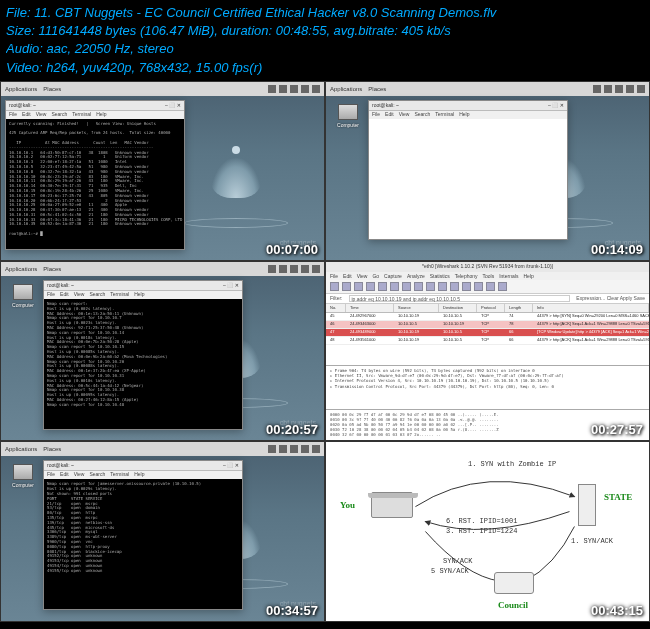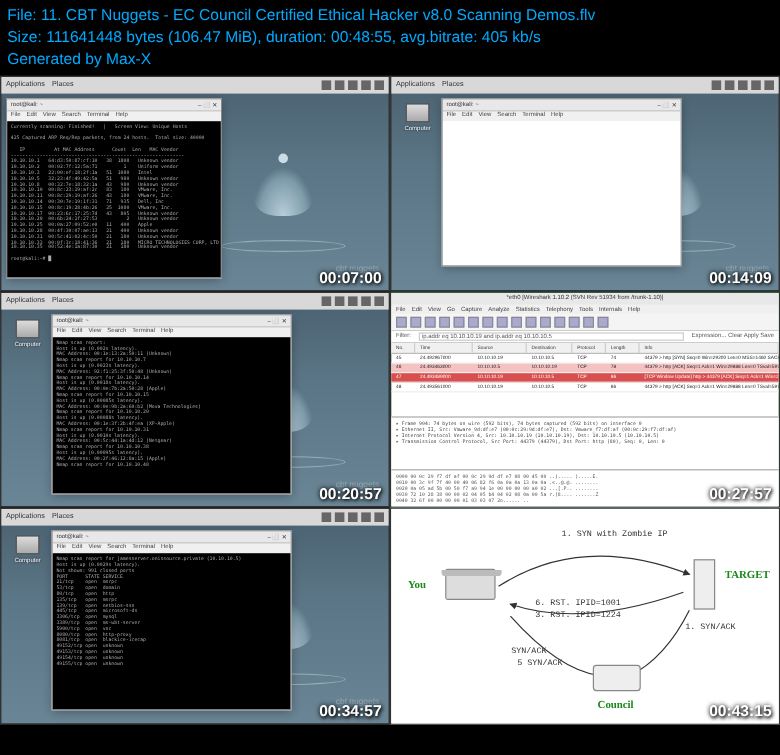"File: 11. CBT Nuggets -" .header .line { font-style: none -> italic }
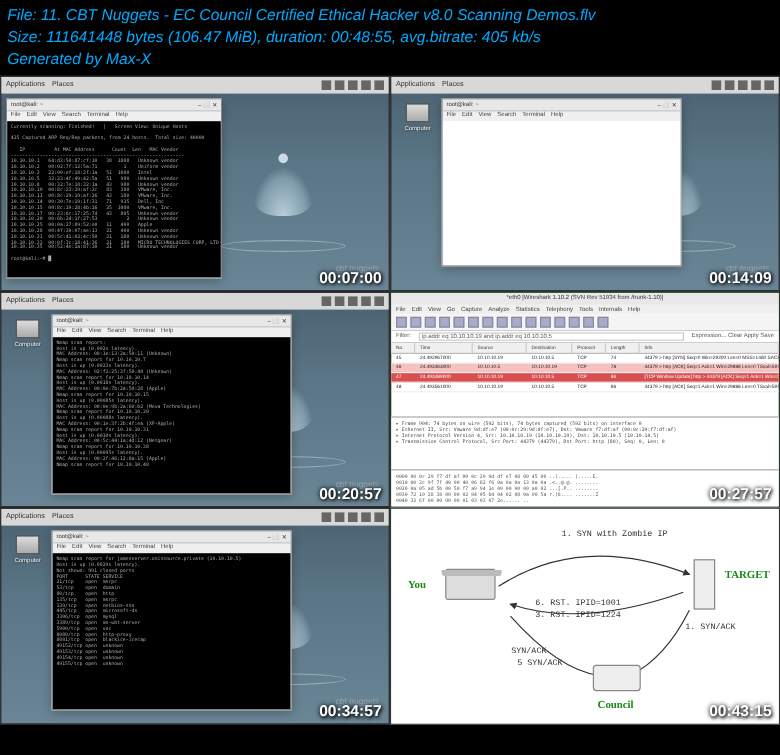"Audio: aac, 22050 Hz, stereo" div.line { html: none -> <div>Audio: aac, 22050 Hz, stereo</div> }
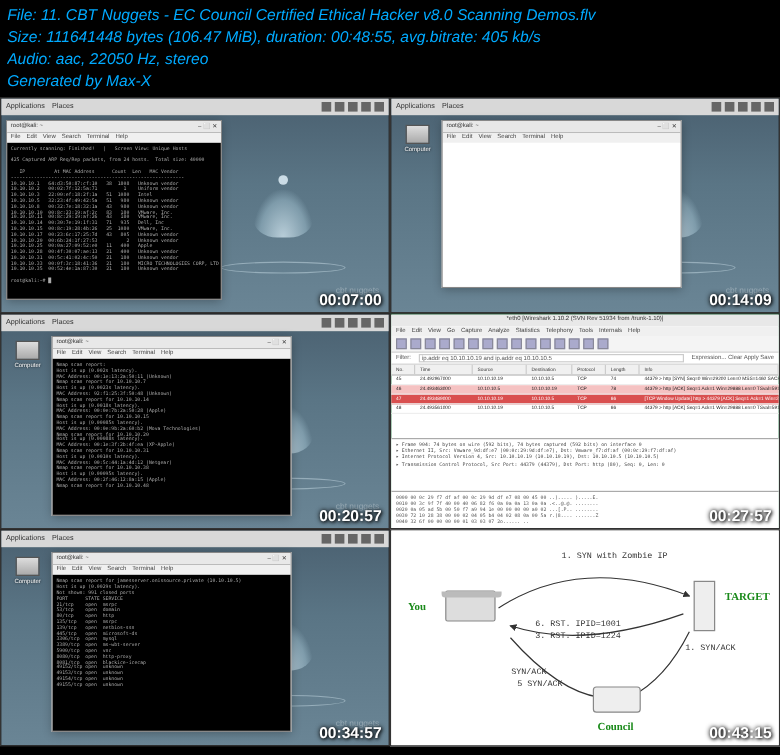"Video: h264, yuv420p, 768x432, 15.00" div.line { html: none -> <div>Video: h264, yuv420p, 768x432, 15.00 fps(r)</div> }
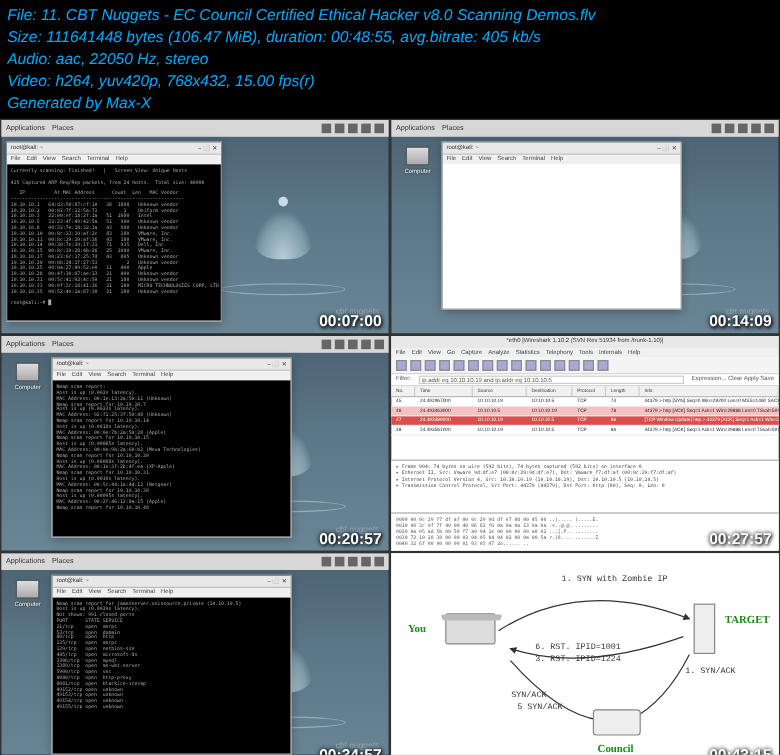"Generated by Max-X" div.line { html: <div>Generated by Max-X</div> -> none }
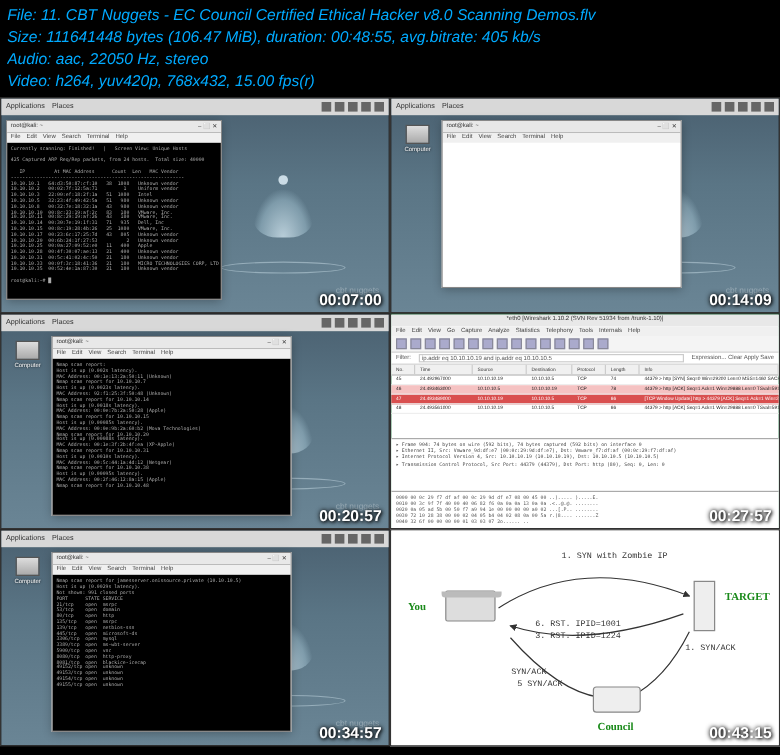"00:27:57" div.thumb { background: #15803d -> #b91c1c }
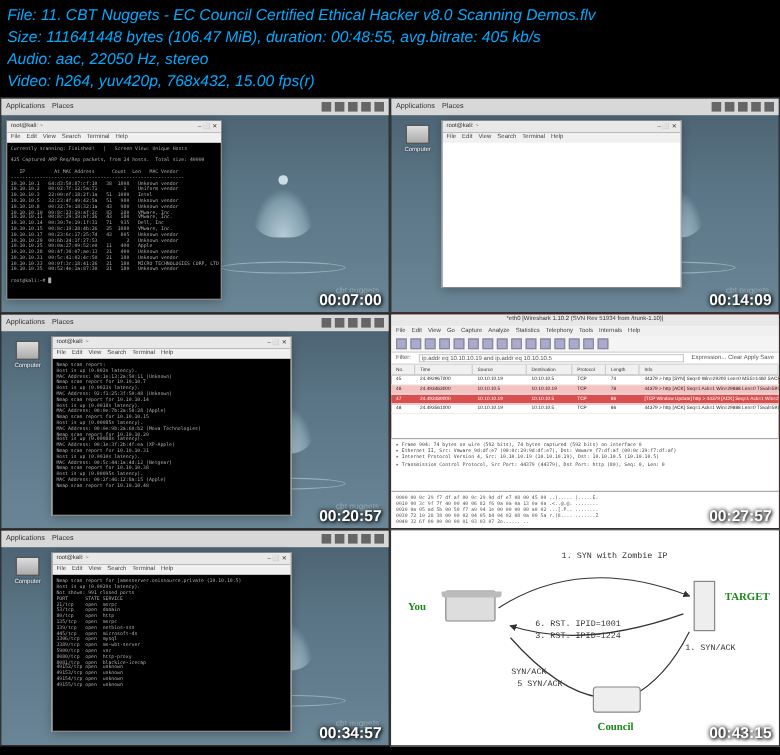"TARGET" div.lbl { text: TARGET -> STATE }
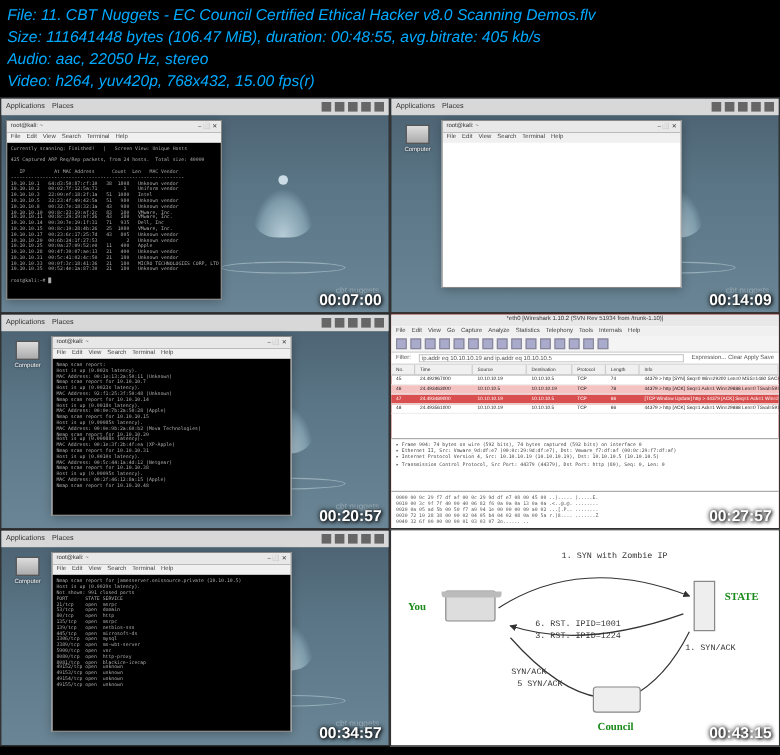"SYN/ACK" div.step { left: 100px -> 117px }
